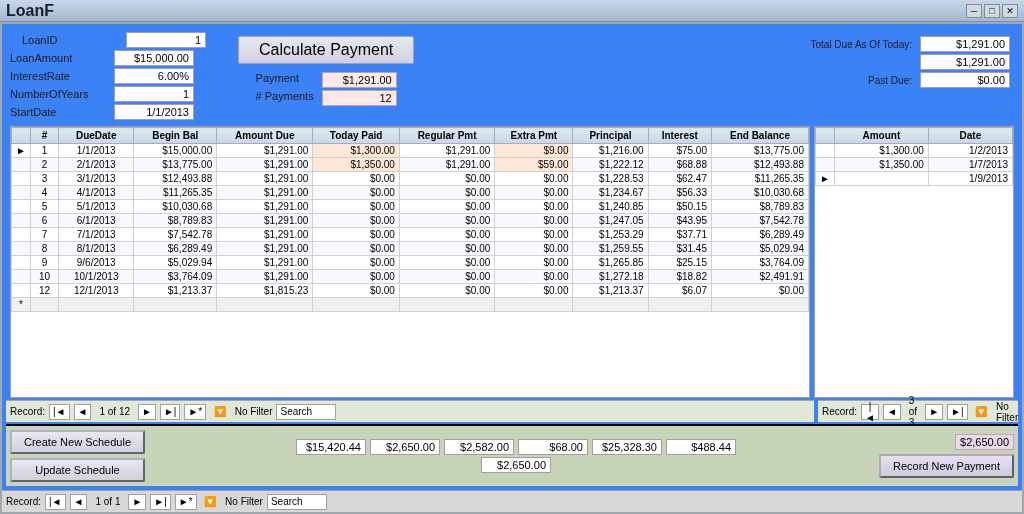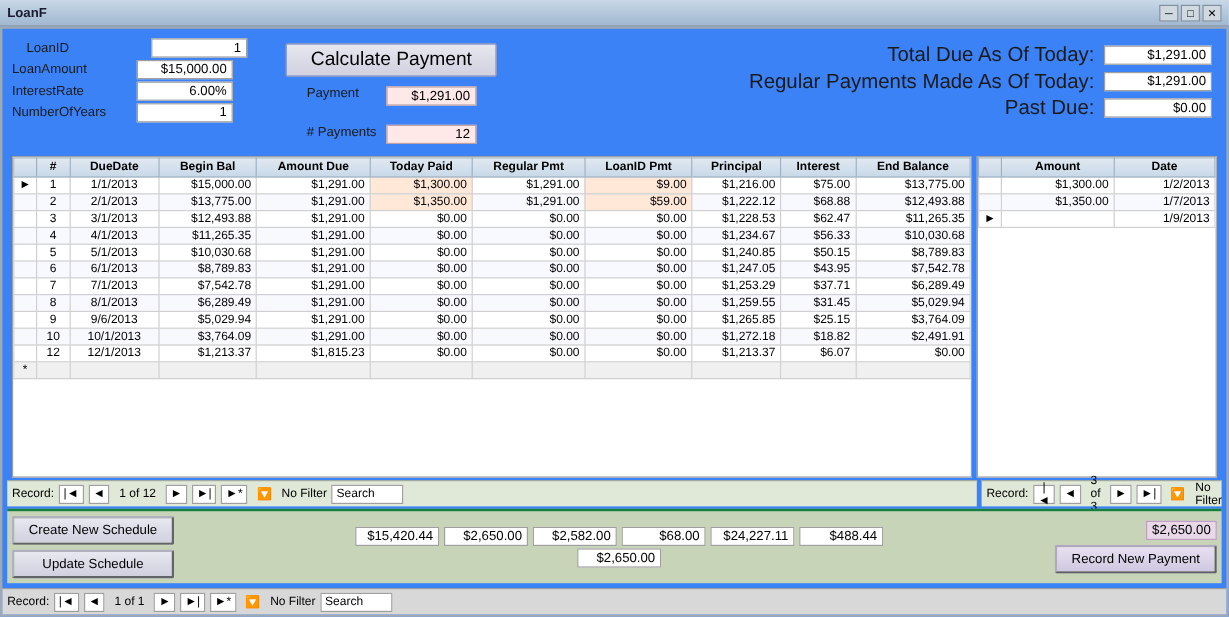"LoanF" .title-bar-text { font-size: 11px -> 16px }
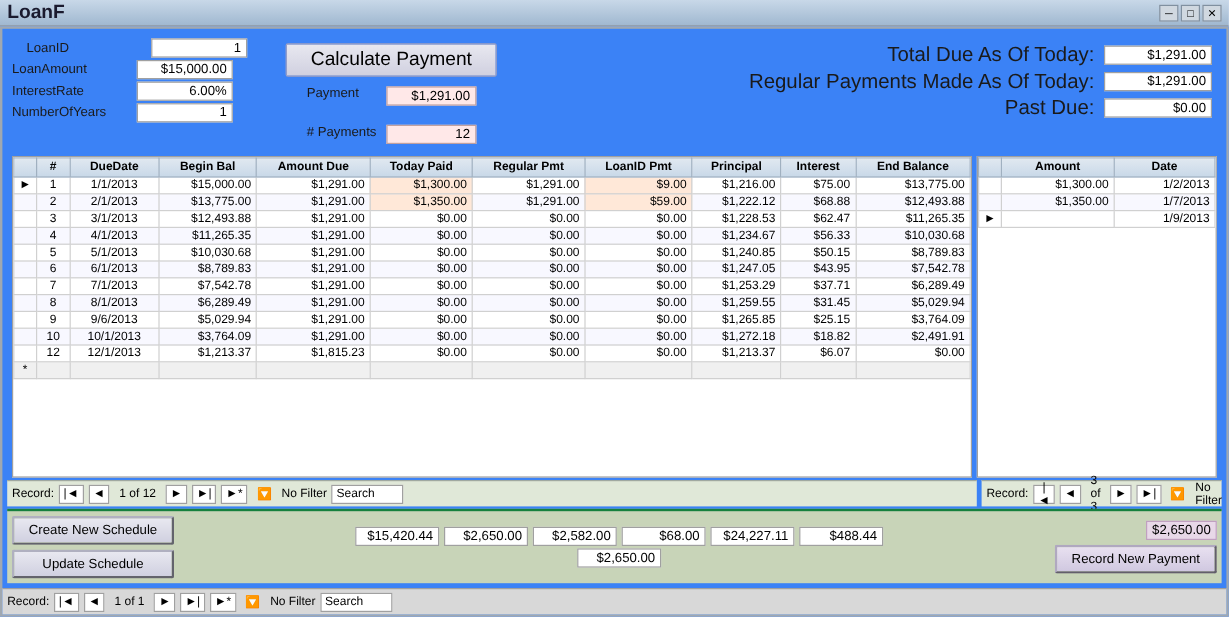"Total Due As Of Today:" .summary-label { font-size: 17px -> 10px }
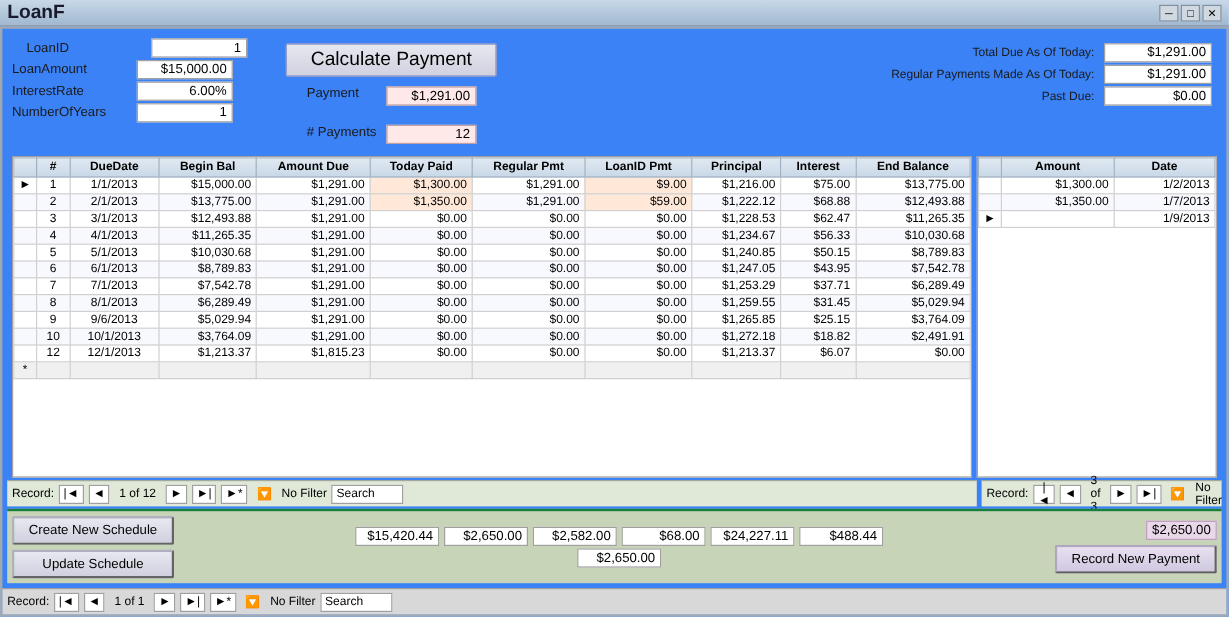"Regular Payments Made As Of" span.summary-label { html: <span>Regular Payments Made As Of Today:</span> -> none }
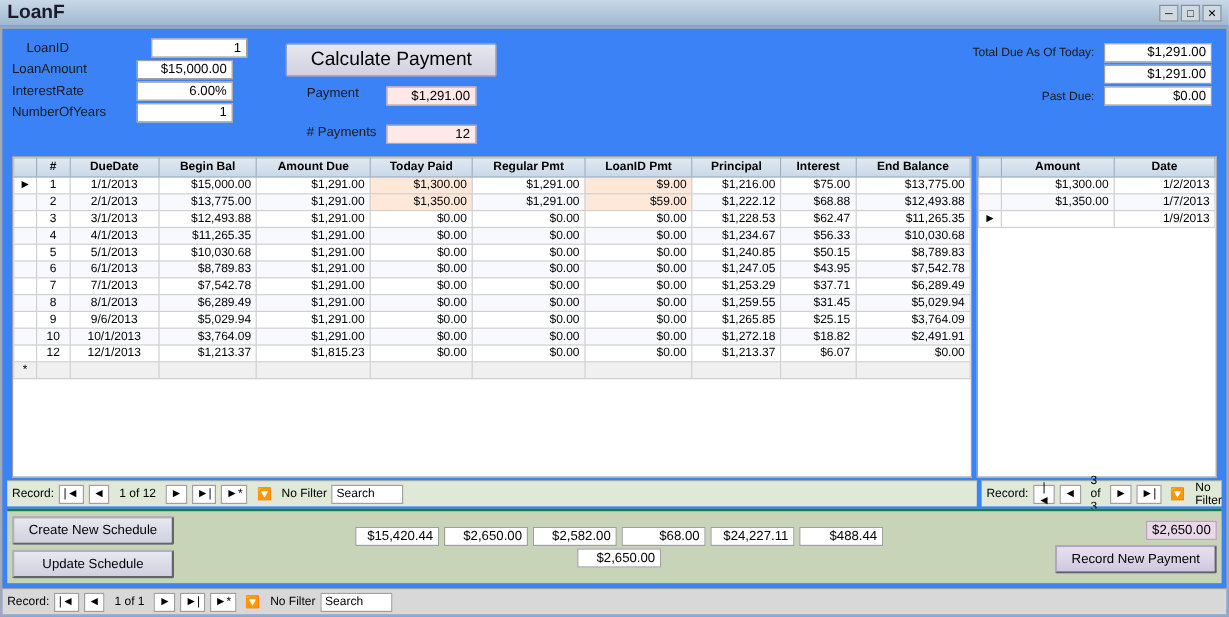"Payment" .payment-grid { gap: 16px 8px -> 2px 8px }
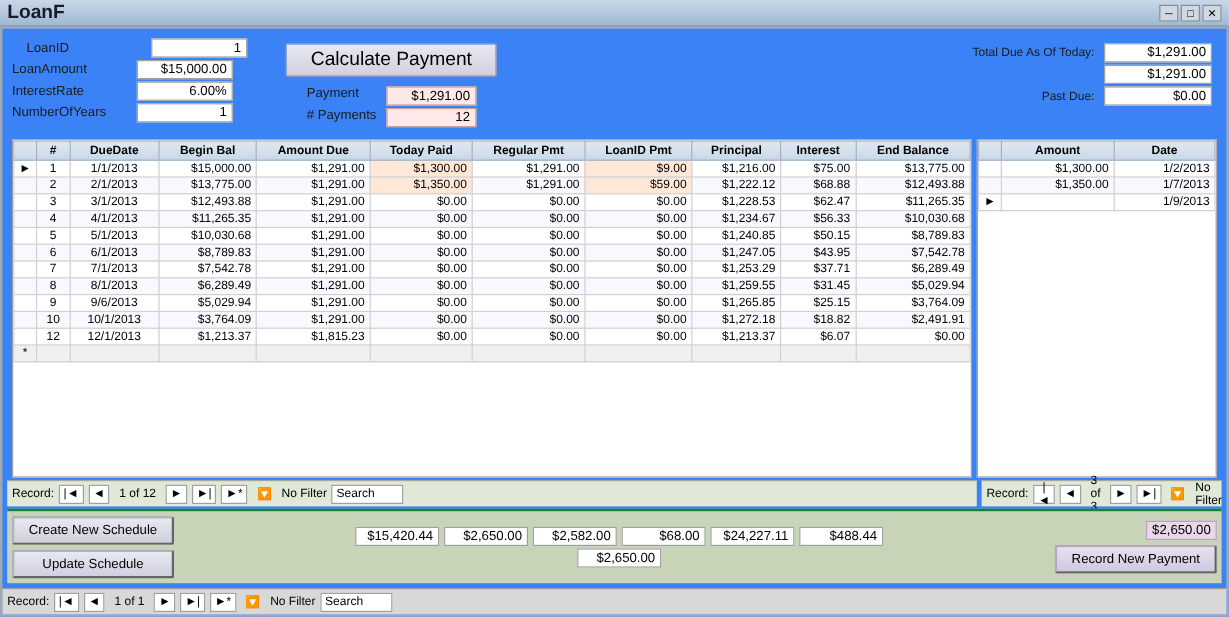"StartDate" div.field-row { html: none -> <div> <span>StartDate</span> <input> </div> }
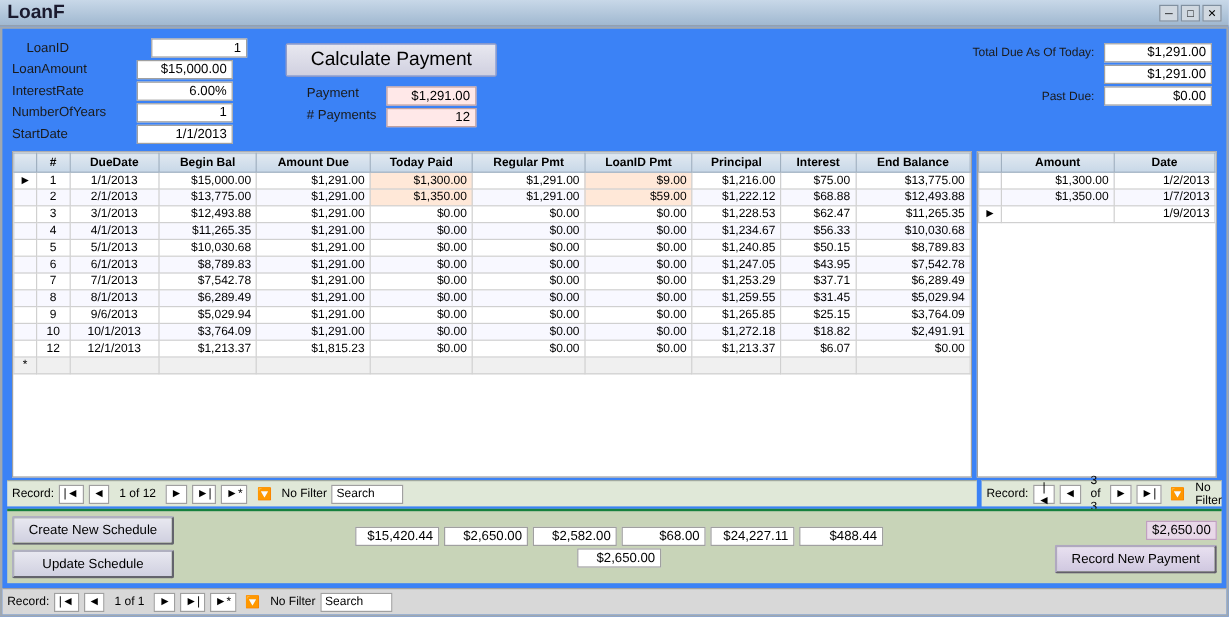"LoanID Pmt" th { text: LoanID -> Extra }
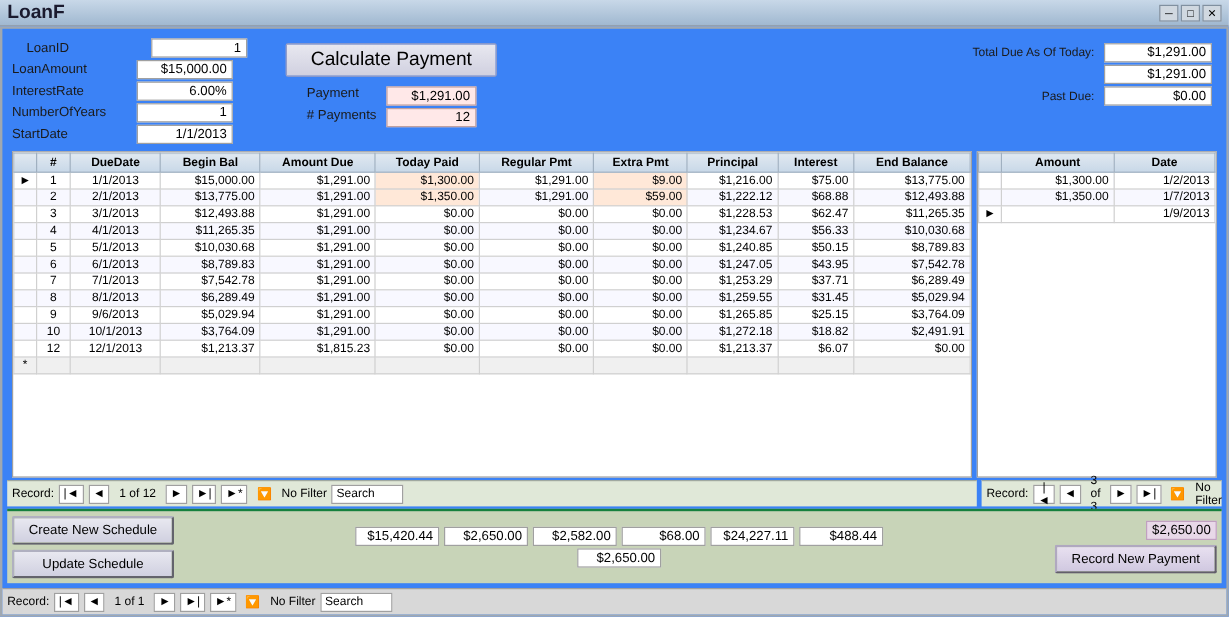"Create New Schedule" .bottom-section { border-top: 2px solid #15803d -> 2px solid #000000 }
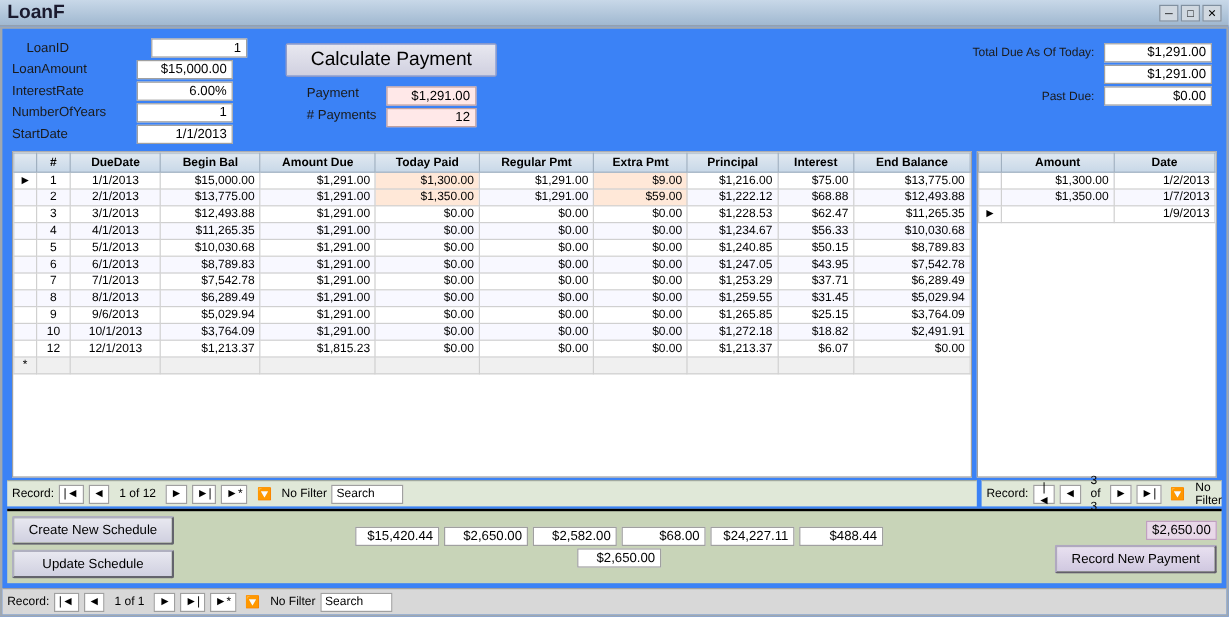"$24,227.11" div.total-val { text: $24,227.11 -> $25,328.30 }
